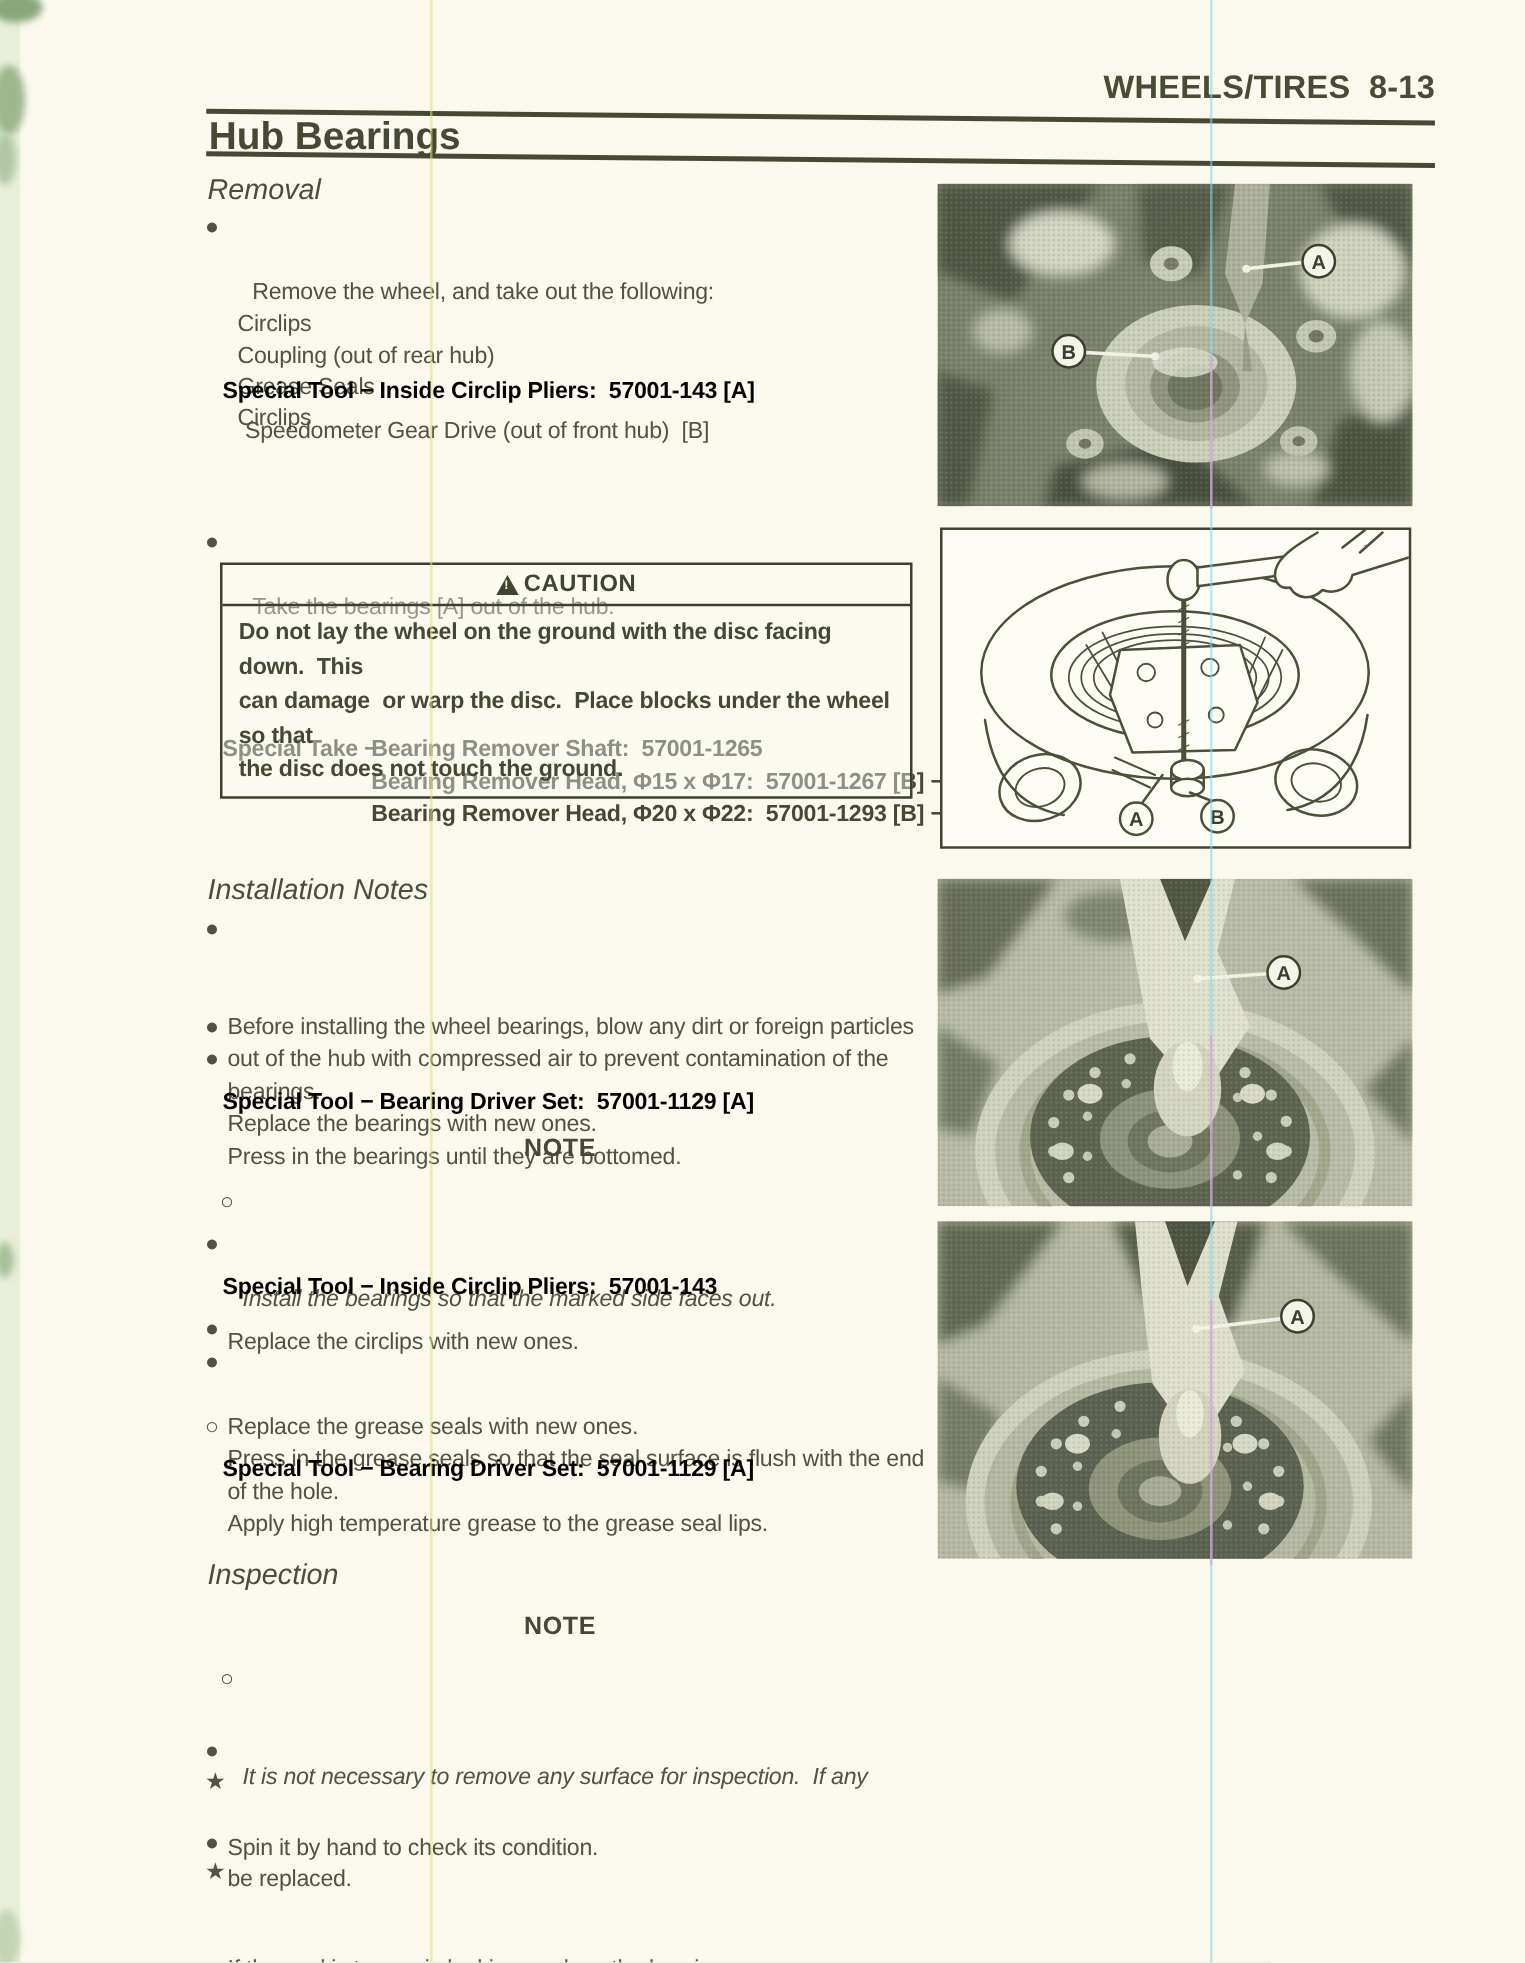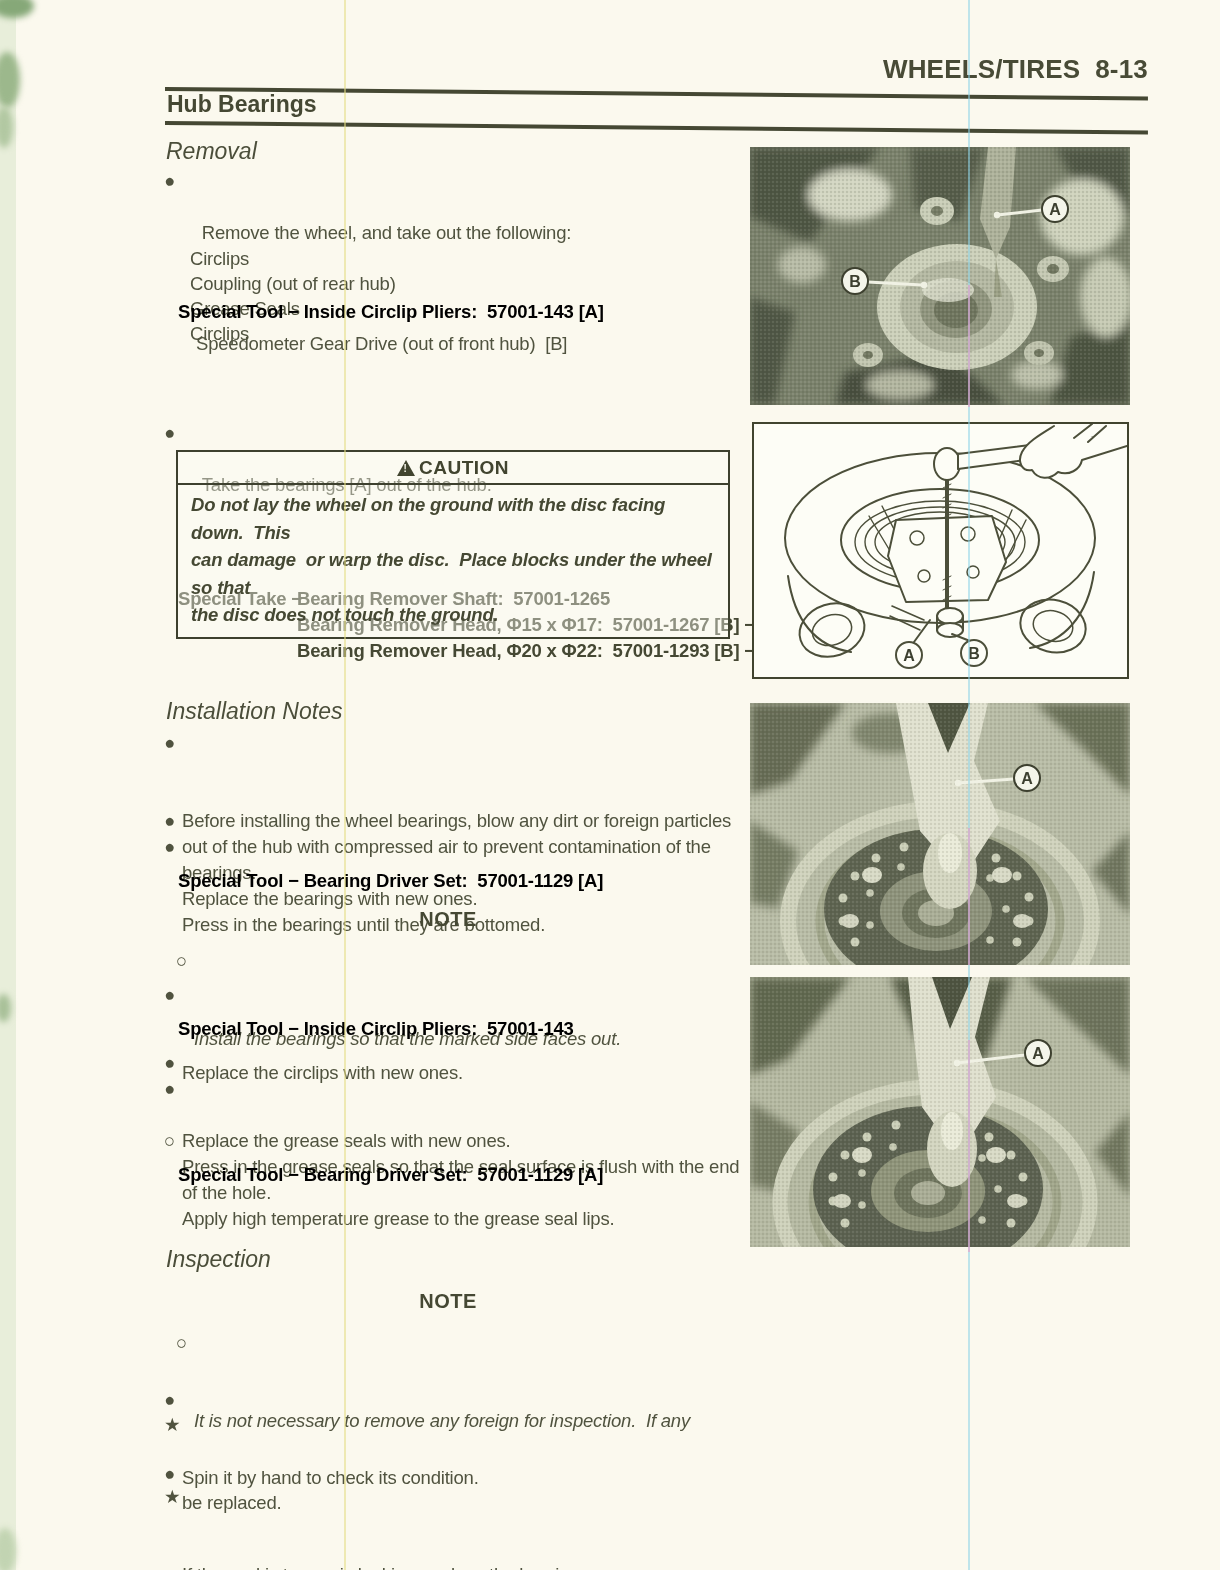"Hub Bearings" .section-title { font-size: 23px -> 31px }
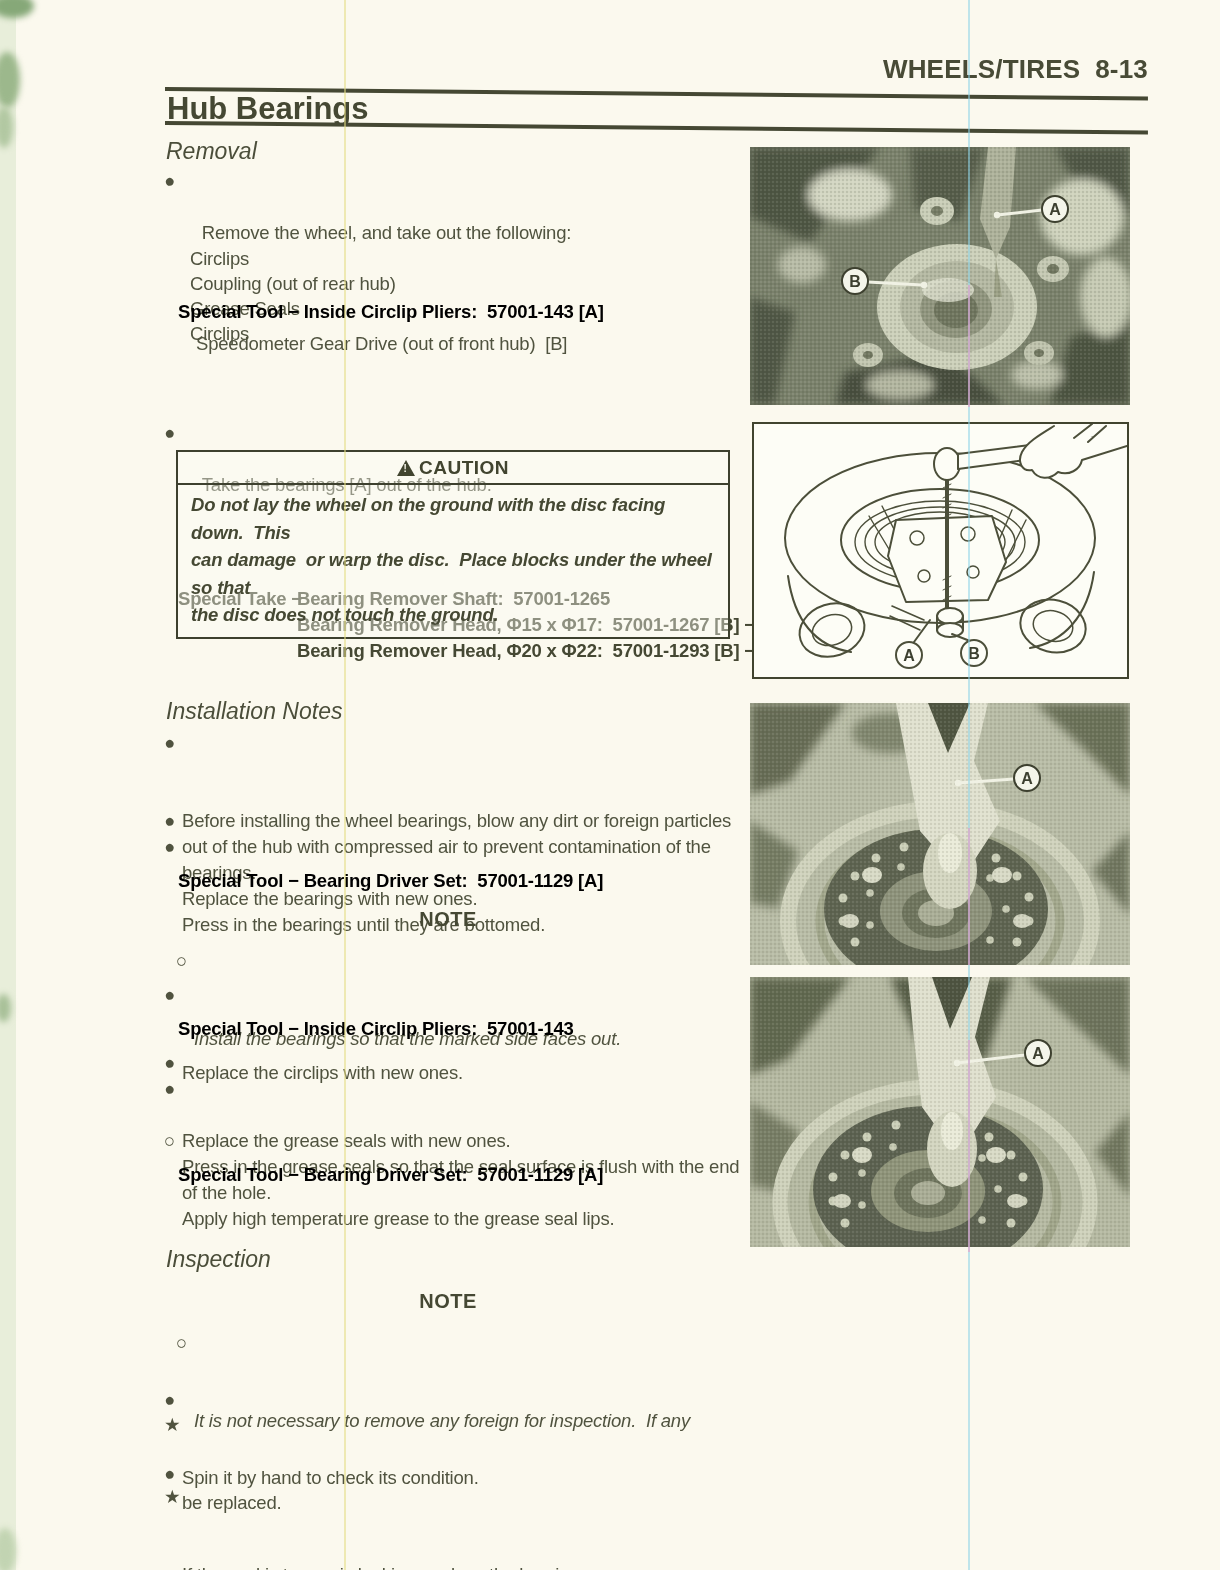"Do not lay the wheel" .caution-body div { font-style: italic -> none }
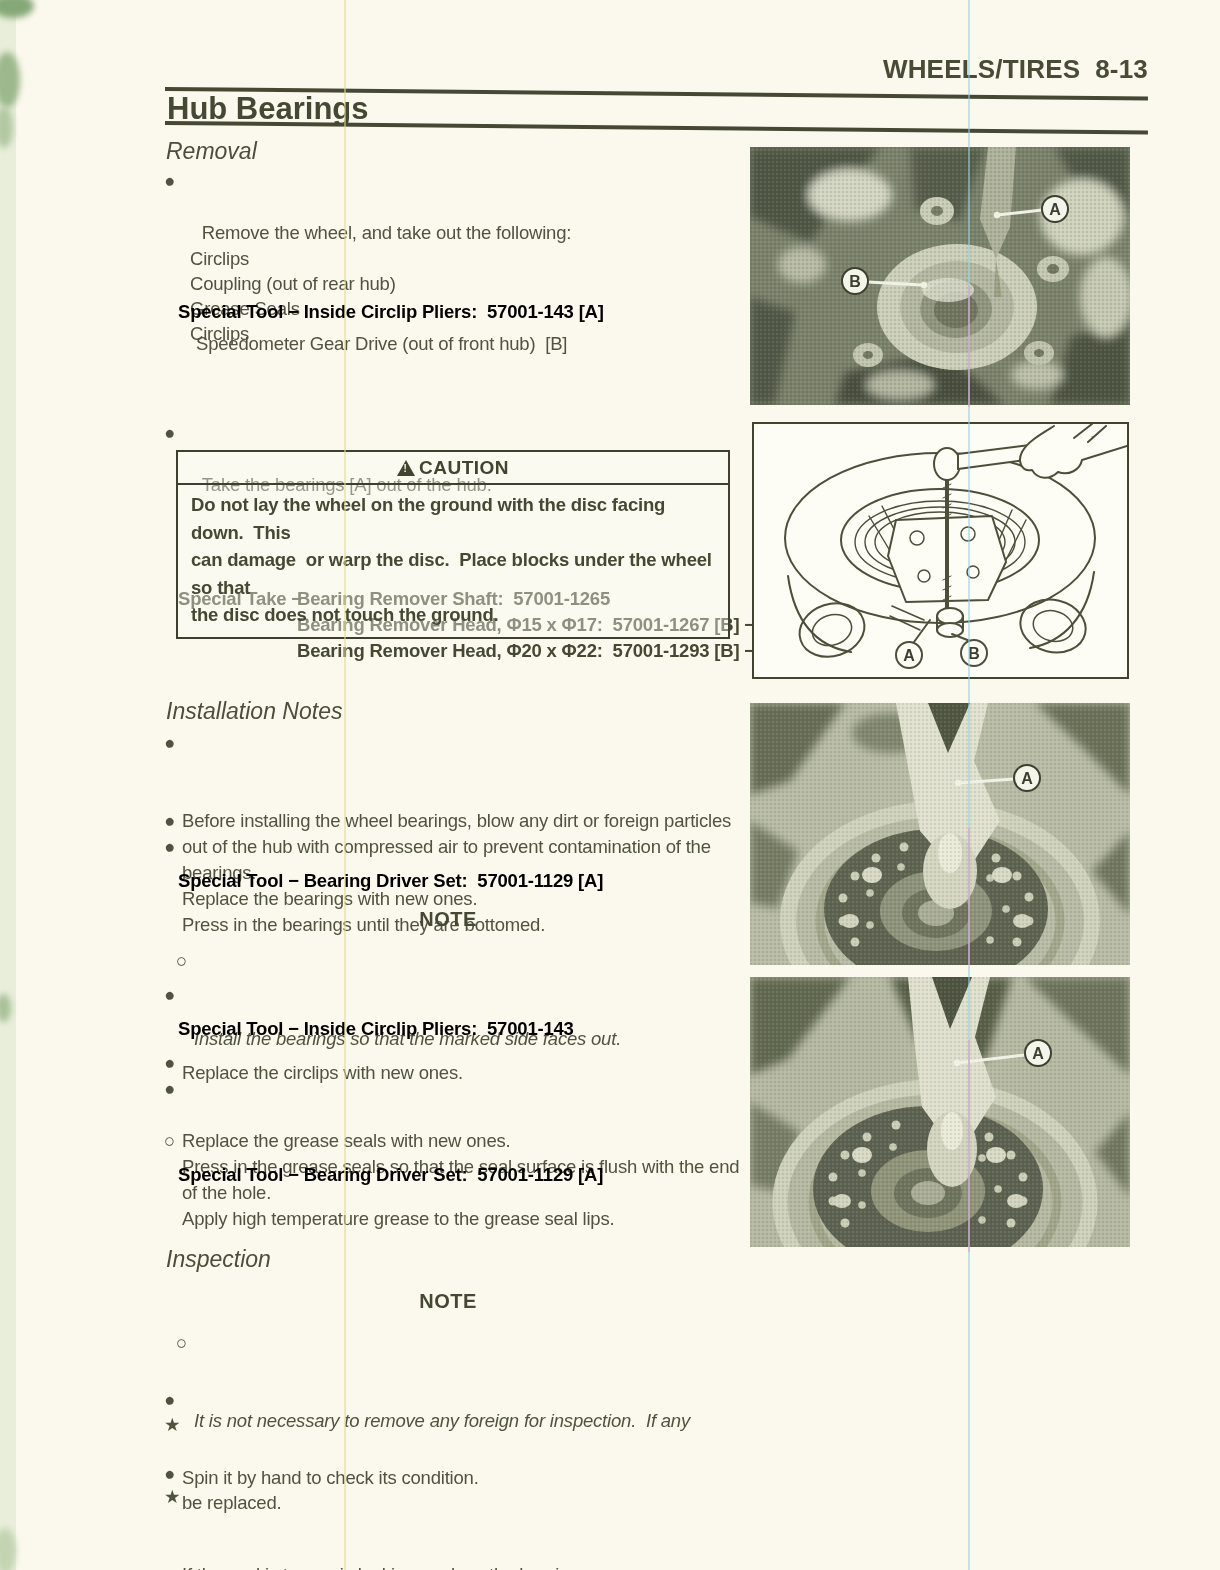"It is not necessary to" div { text: foreign -> surface }
